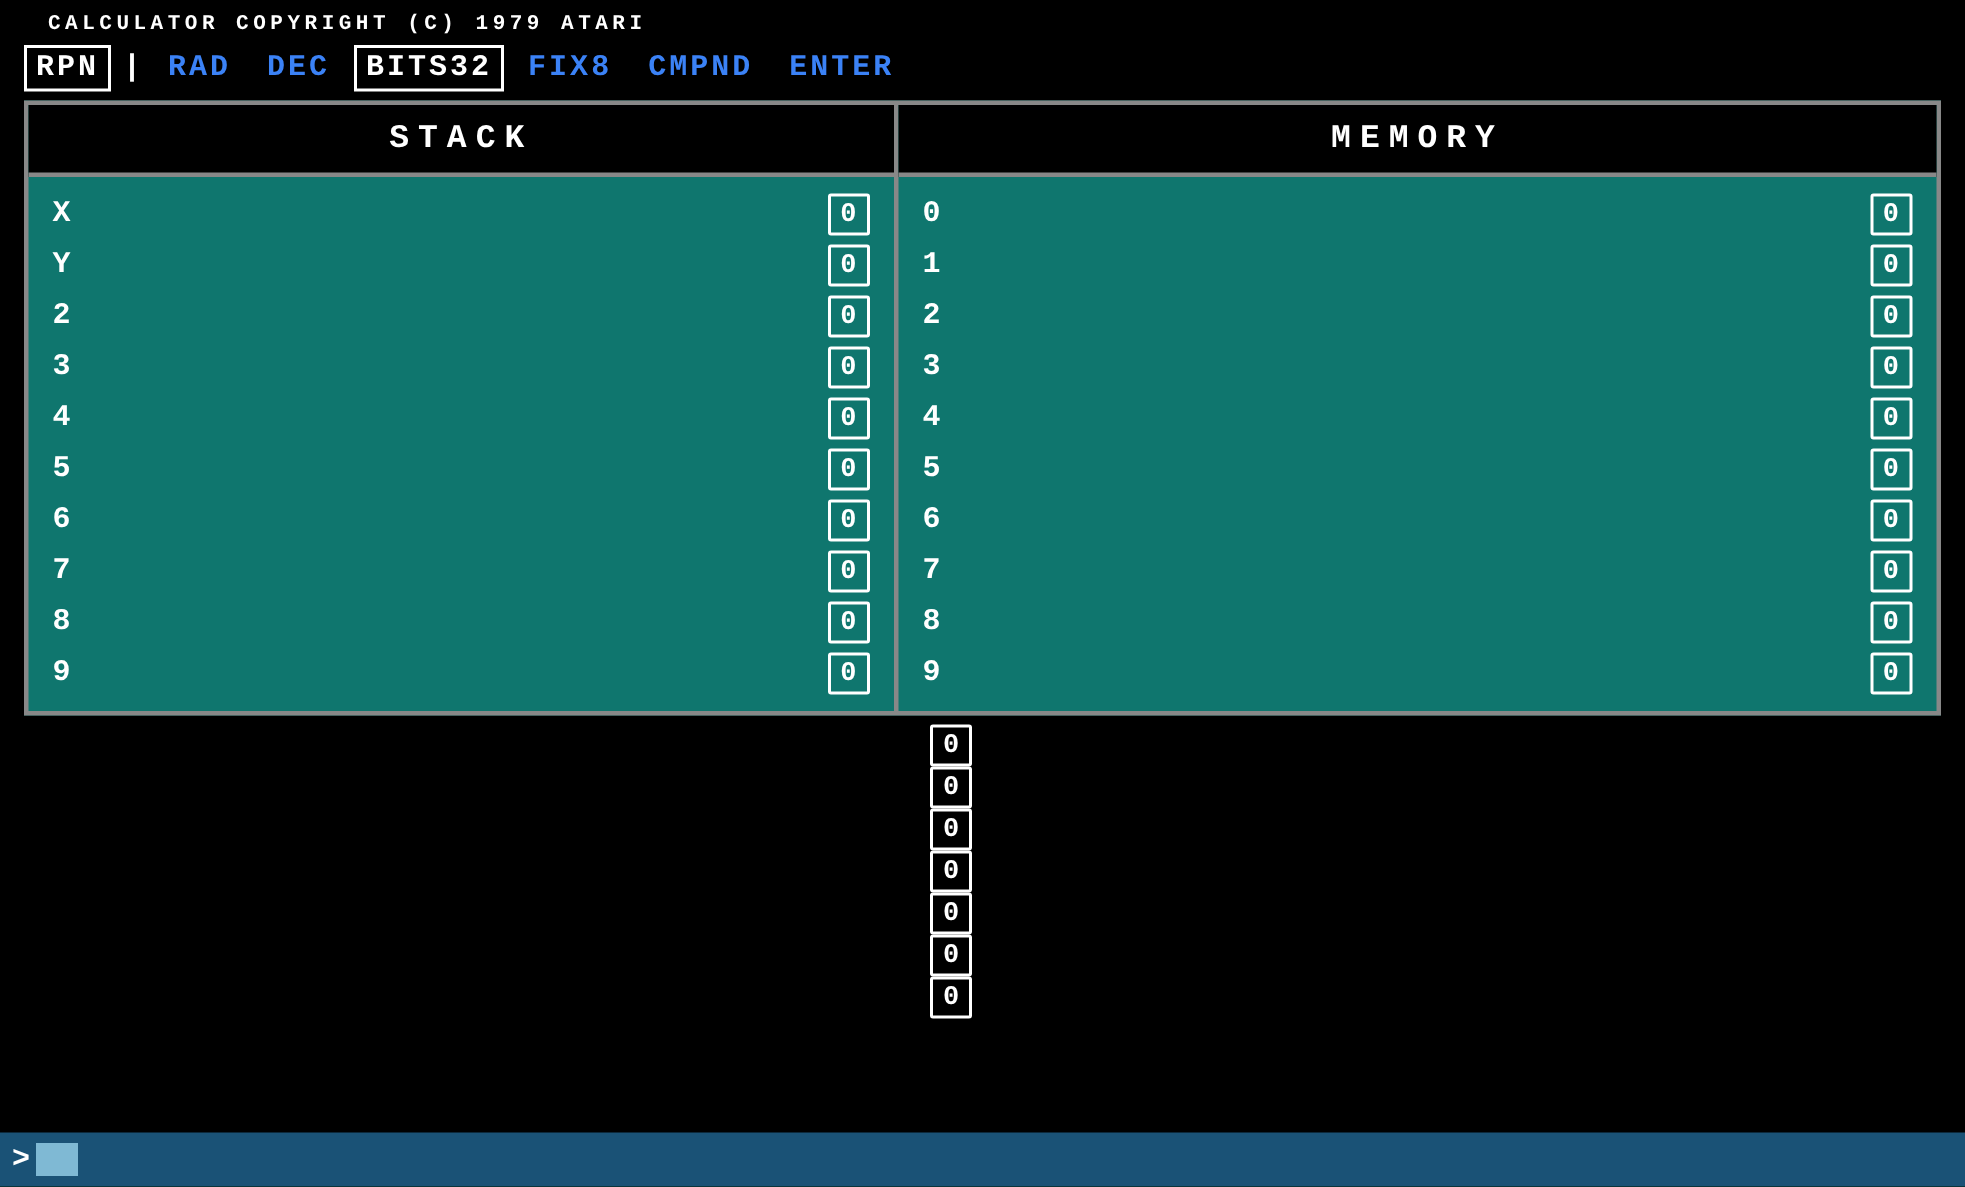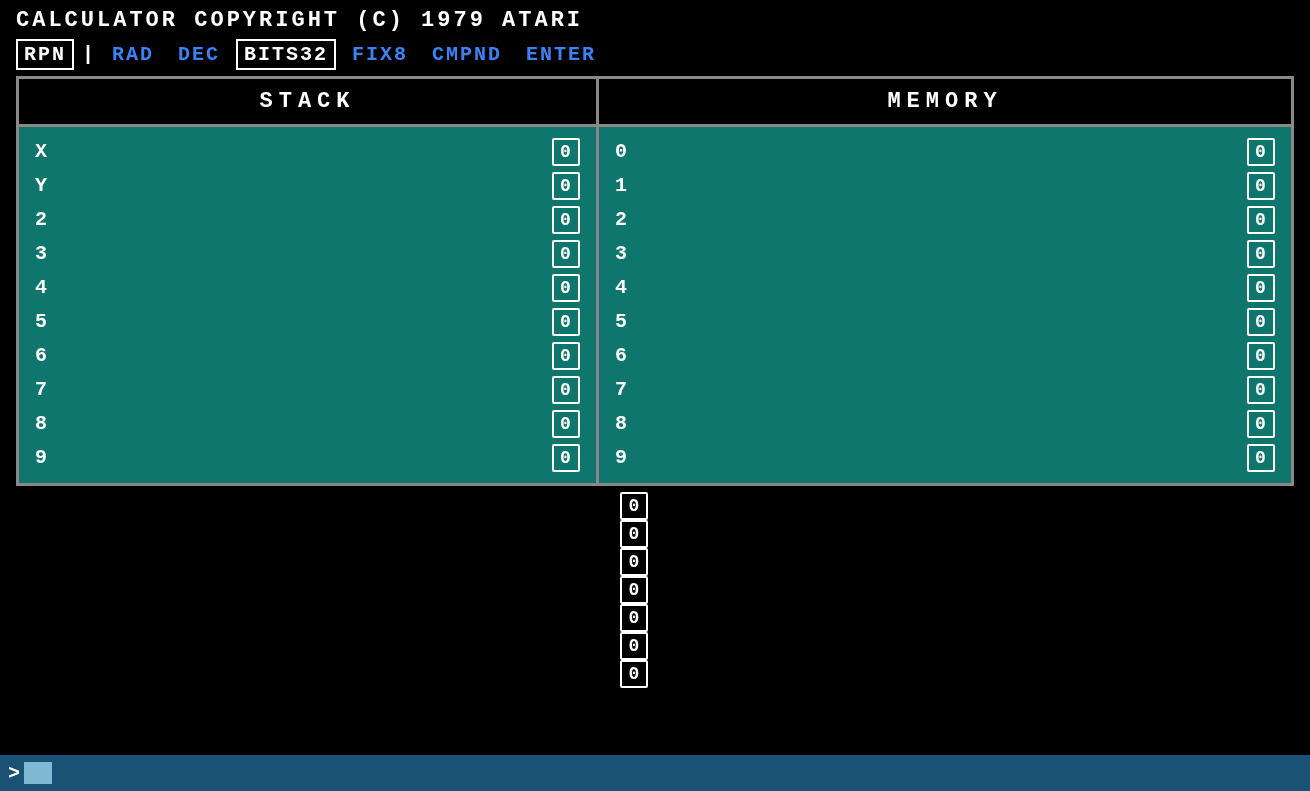"CALCULATOR COPYRIGHT (C) 1979 ATARI" .title-bar { font-size: 22px -> 14px; padding: 8px 16px 4px 16px -> 8px 16px 4px 32px }
